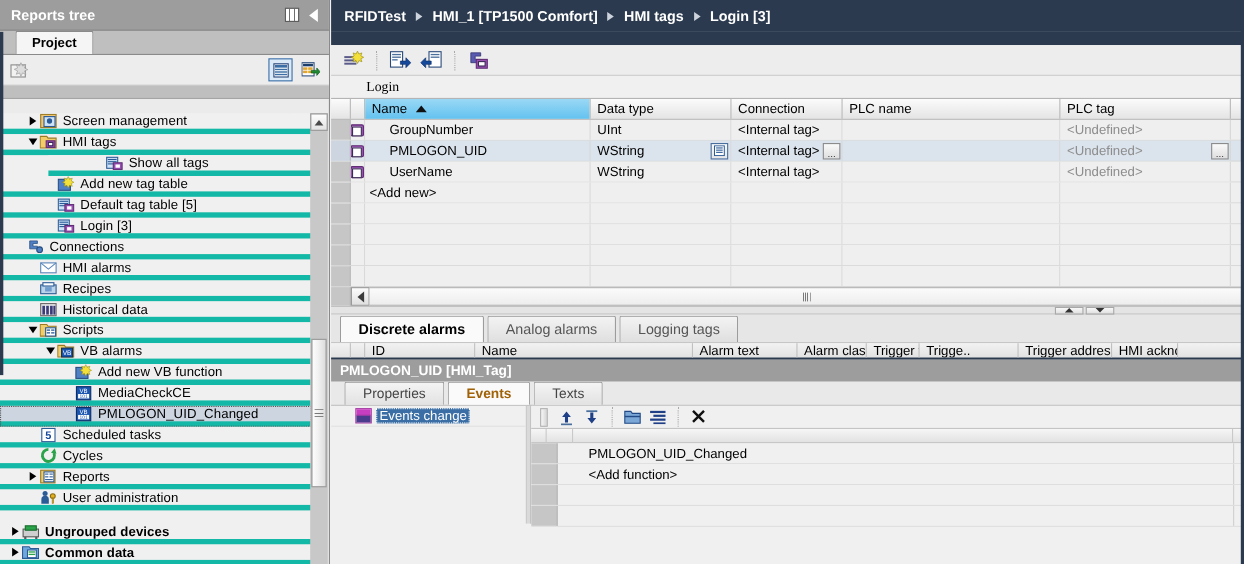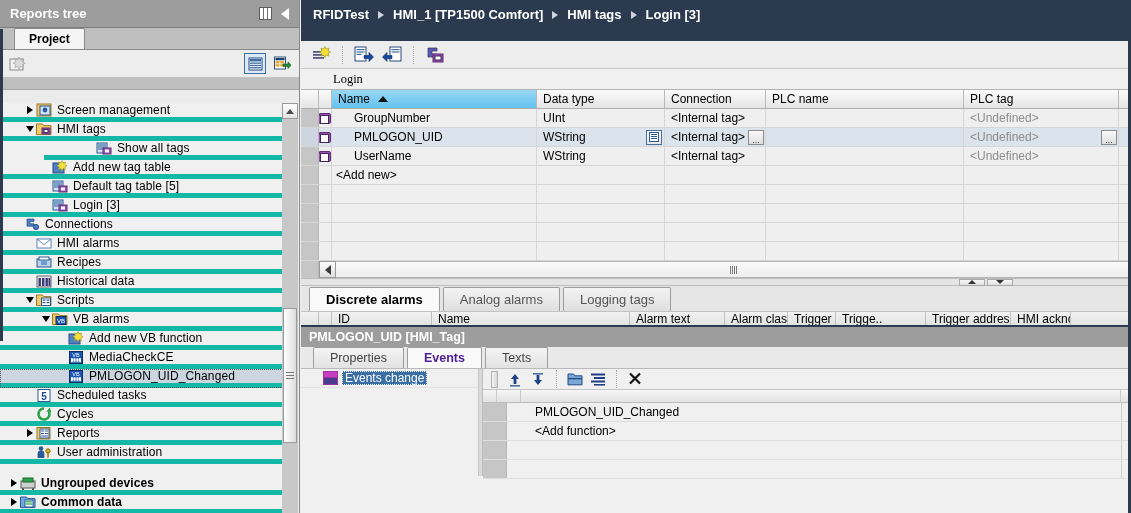"Events" .p-tab.active { color: #4c1d95 -> #a16207 }
